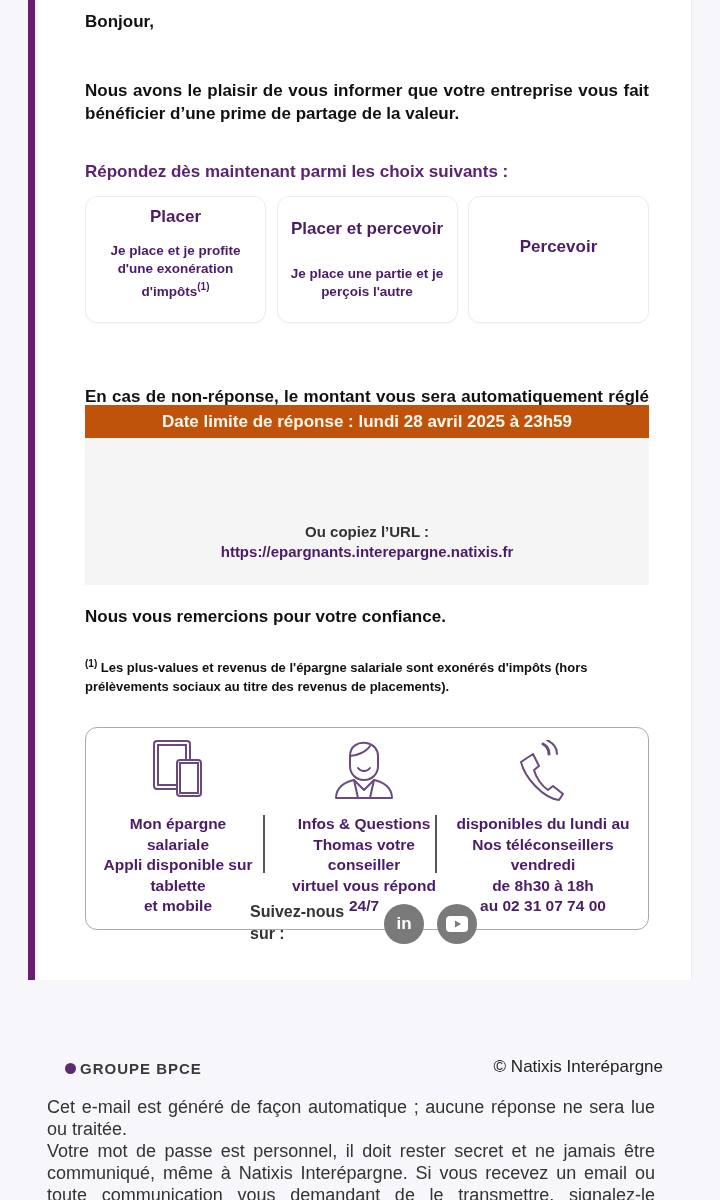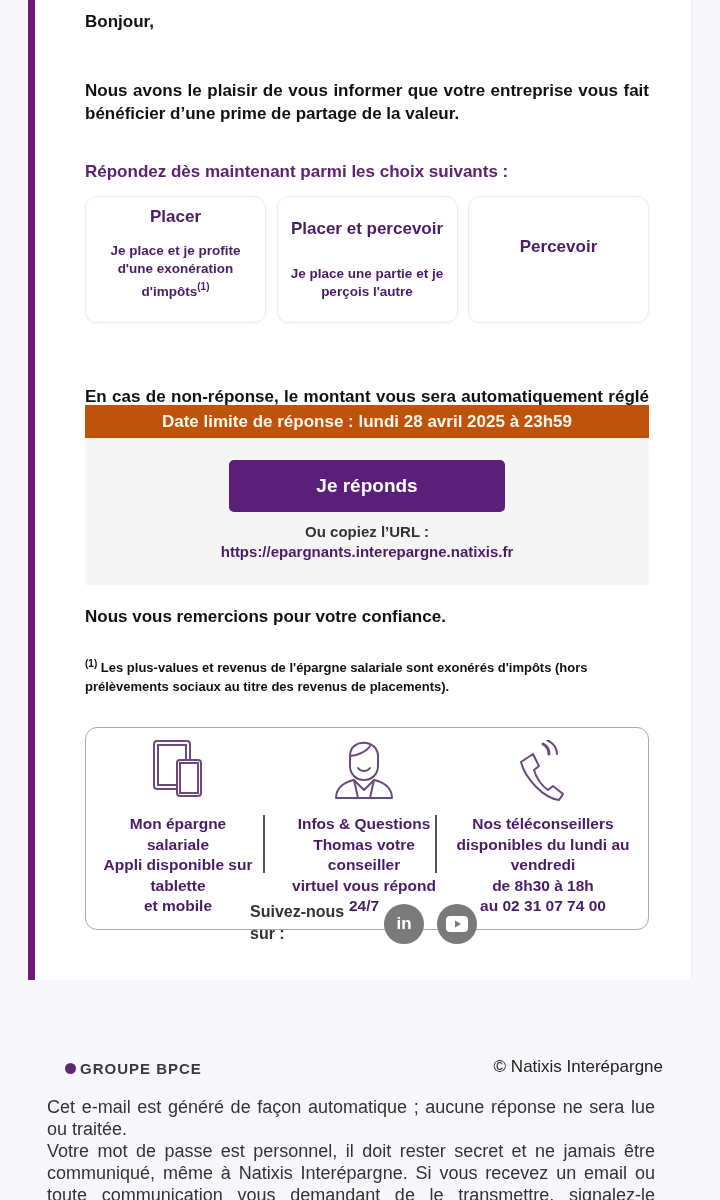"Je réponds" div.cta-button { html: <div>Je réponds</div> -> none }
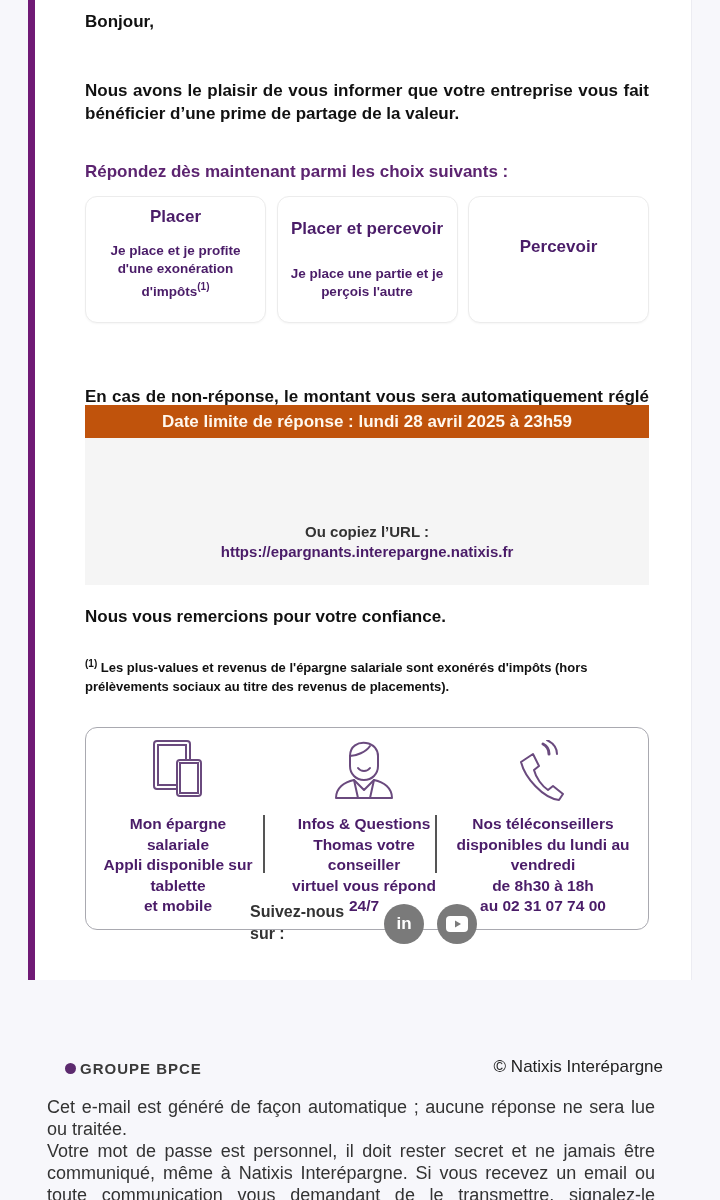"Nos téléconseillers" div { order: before "disponibles du lundi au" -> after "disponibles du lundi au" }
